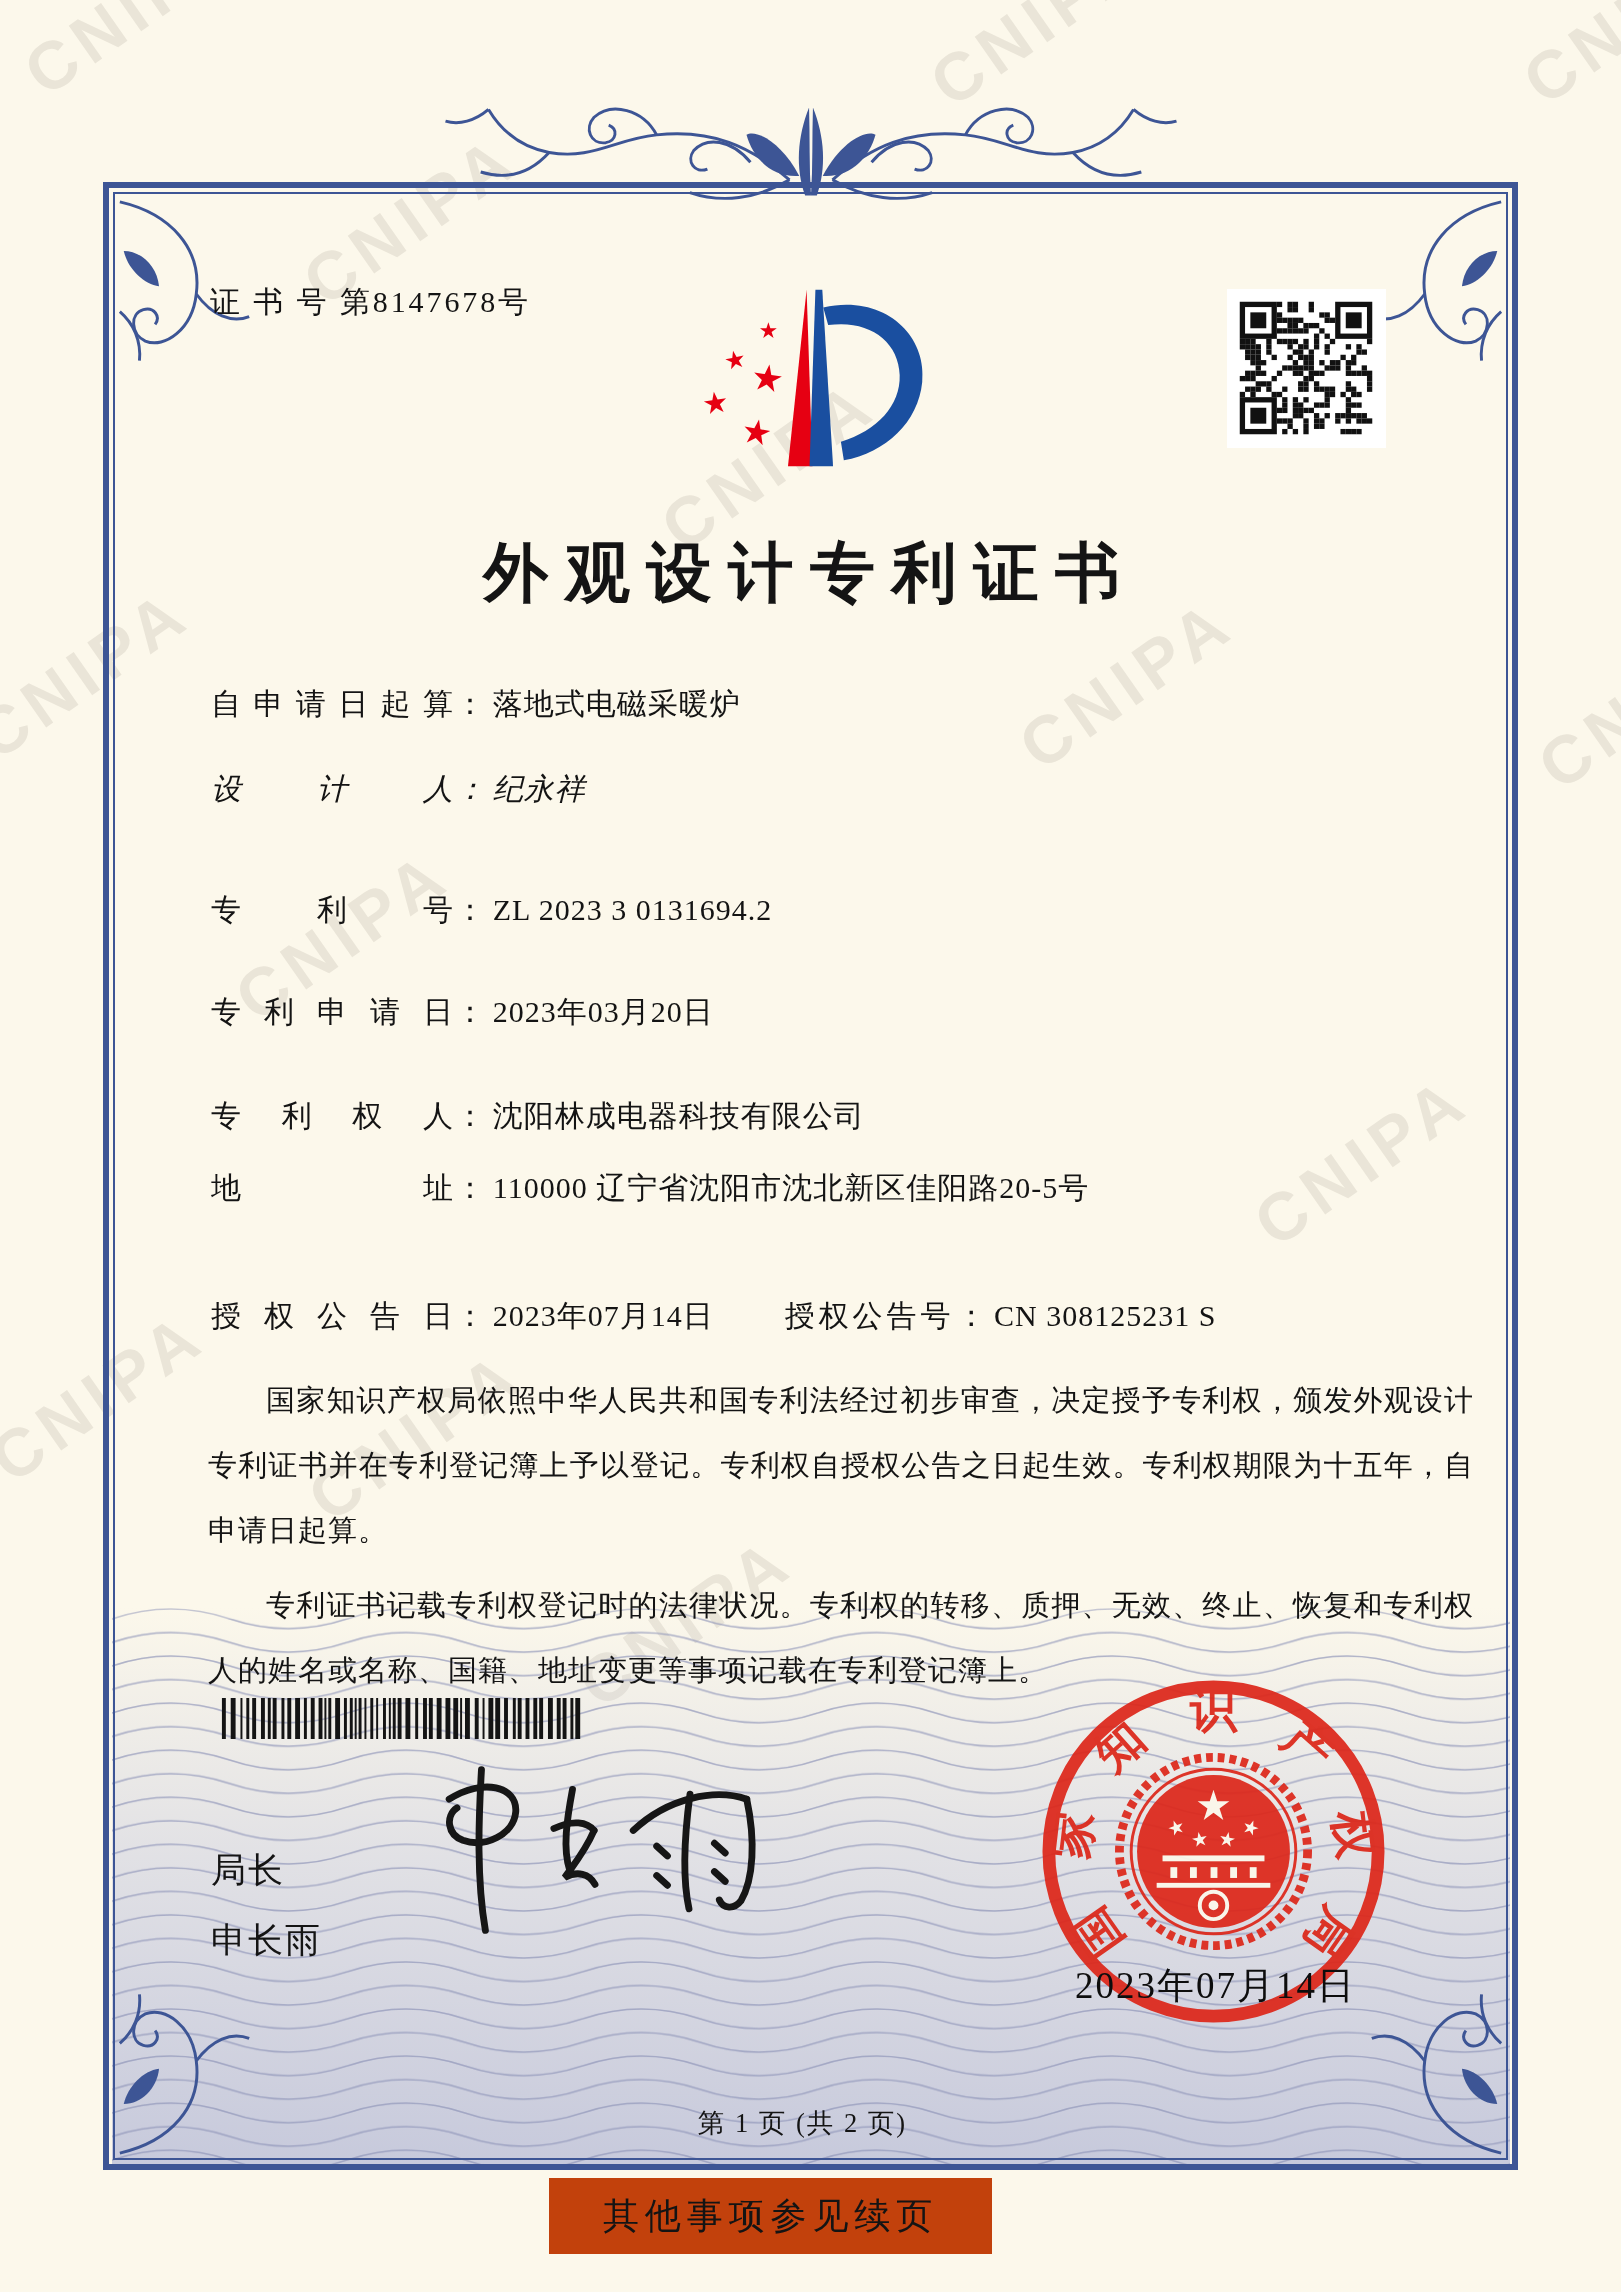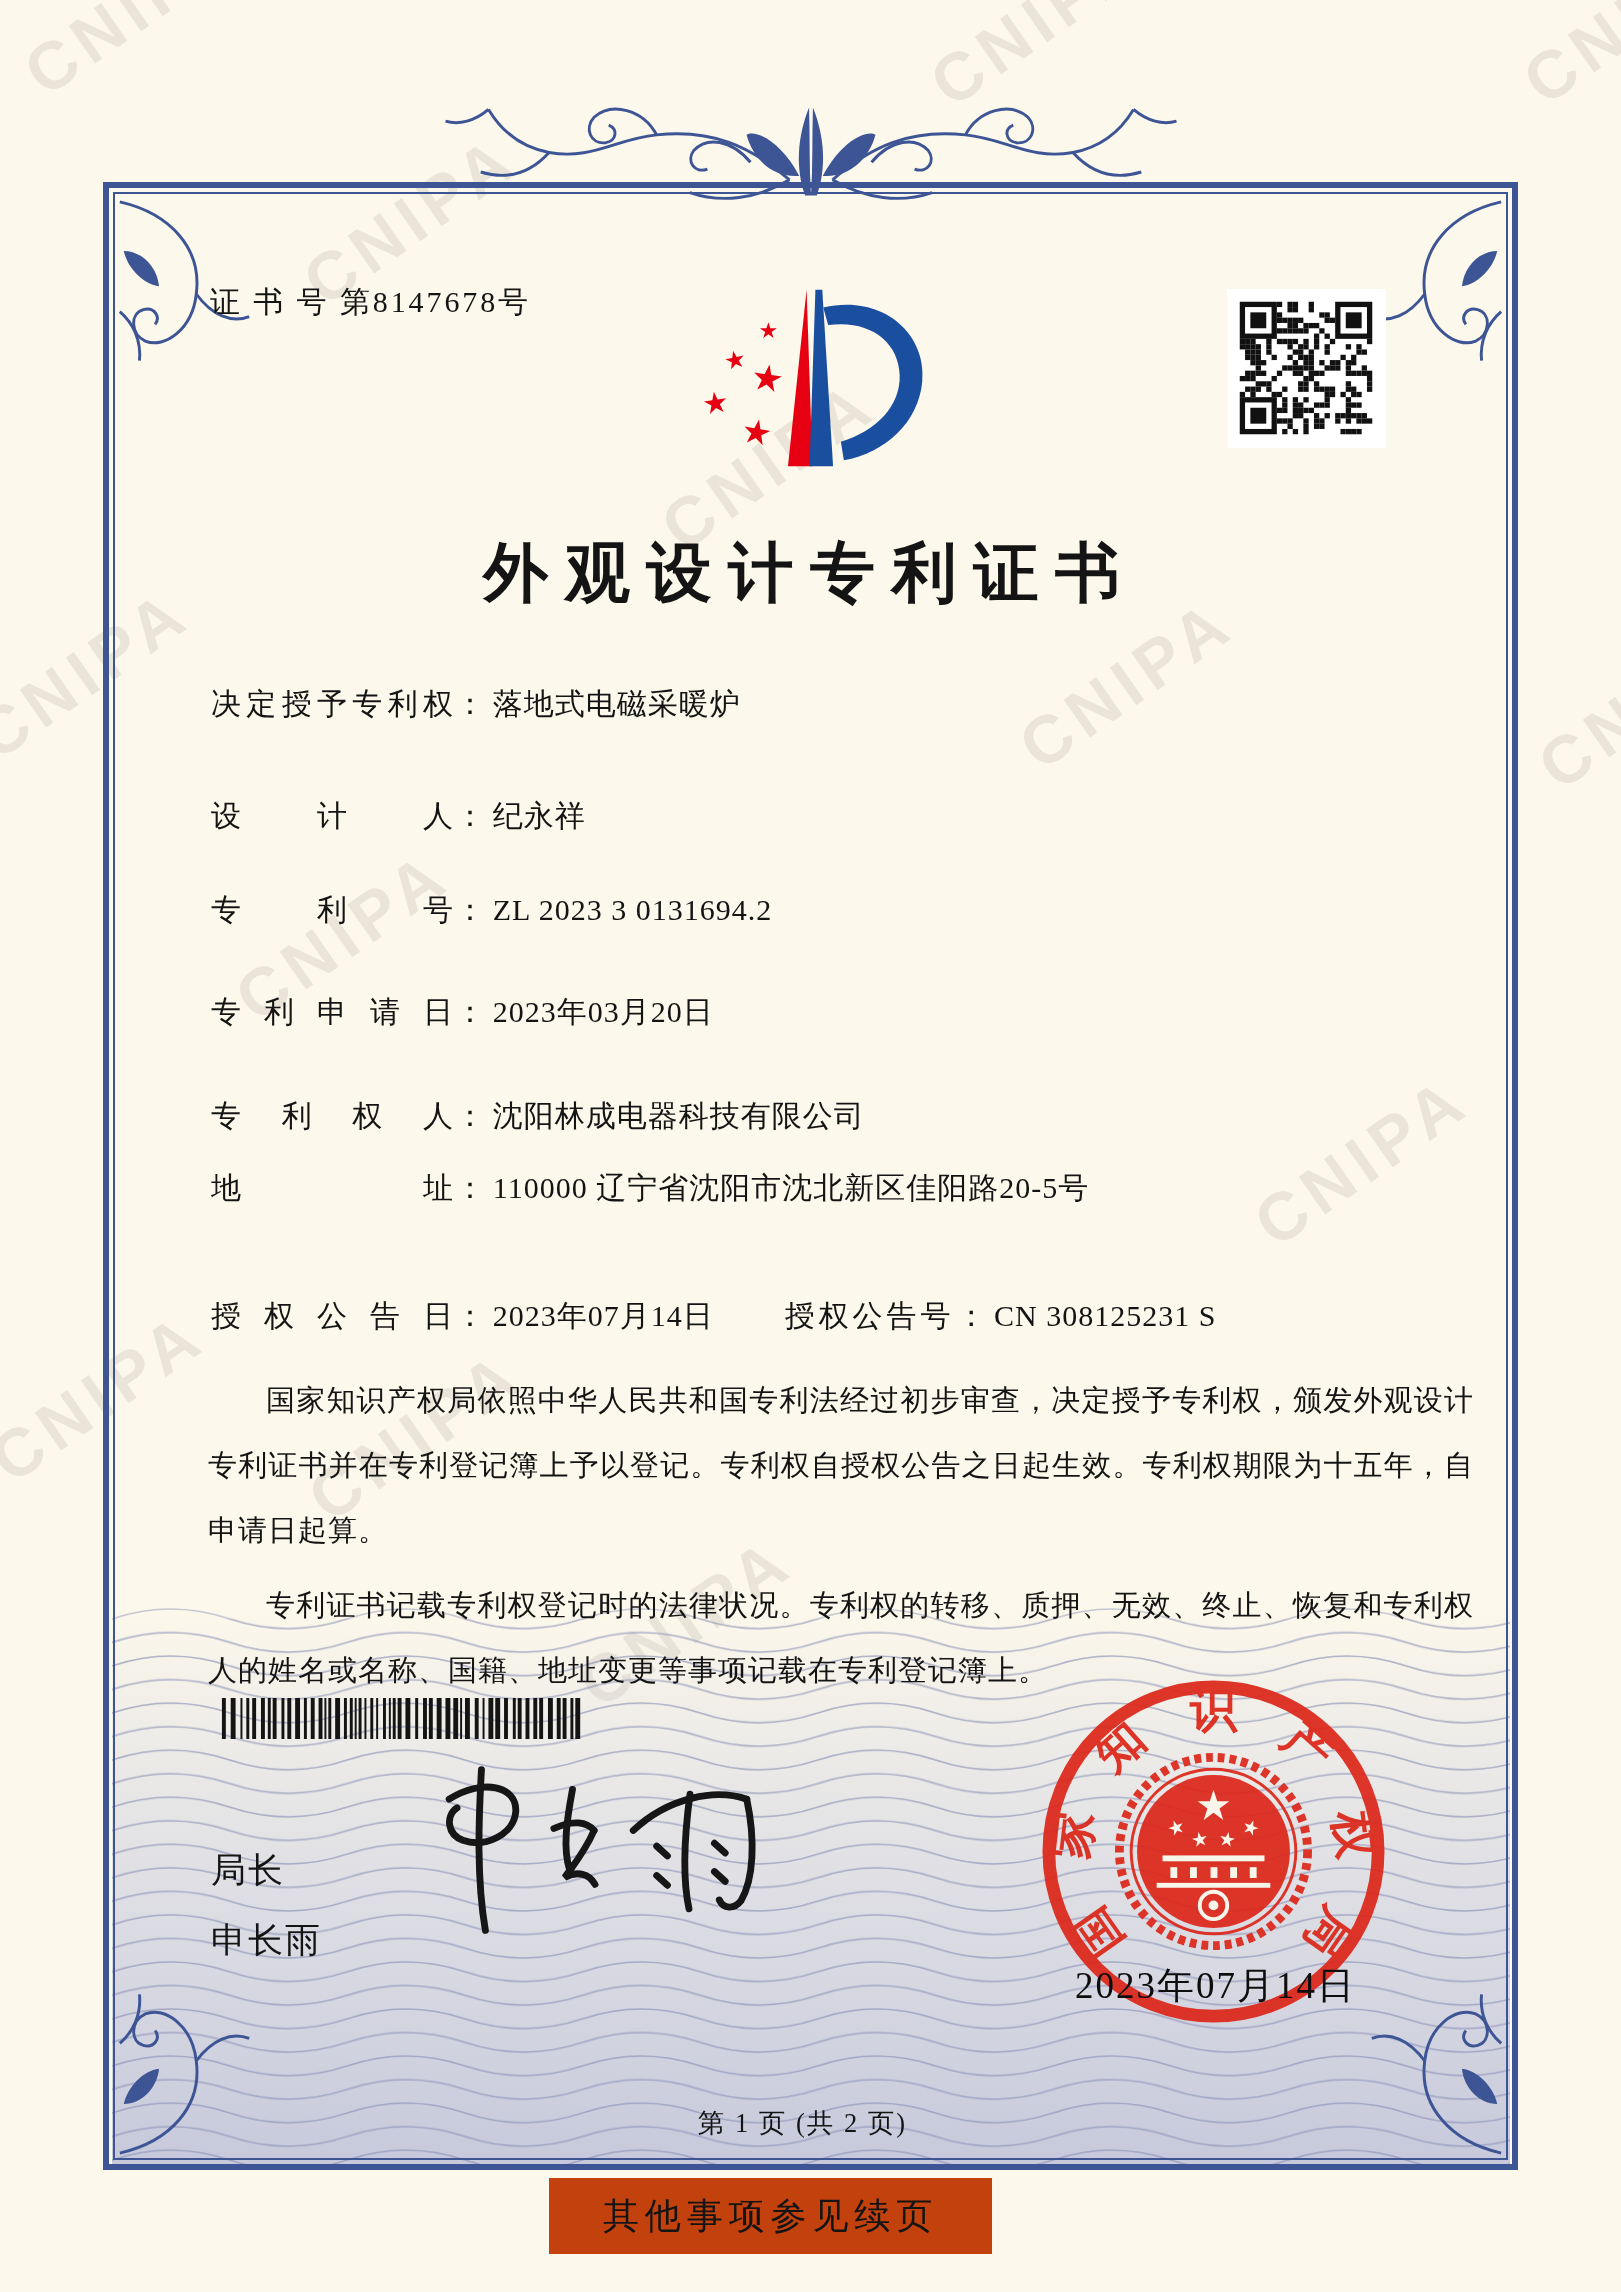"决定授予专利权" span.f-label { text: 决定授予专利权 -> 自申请日起算 }
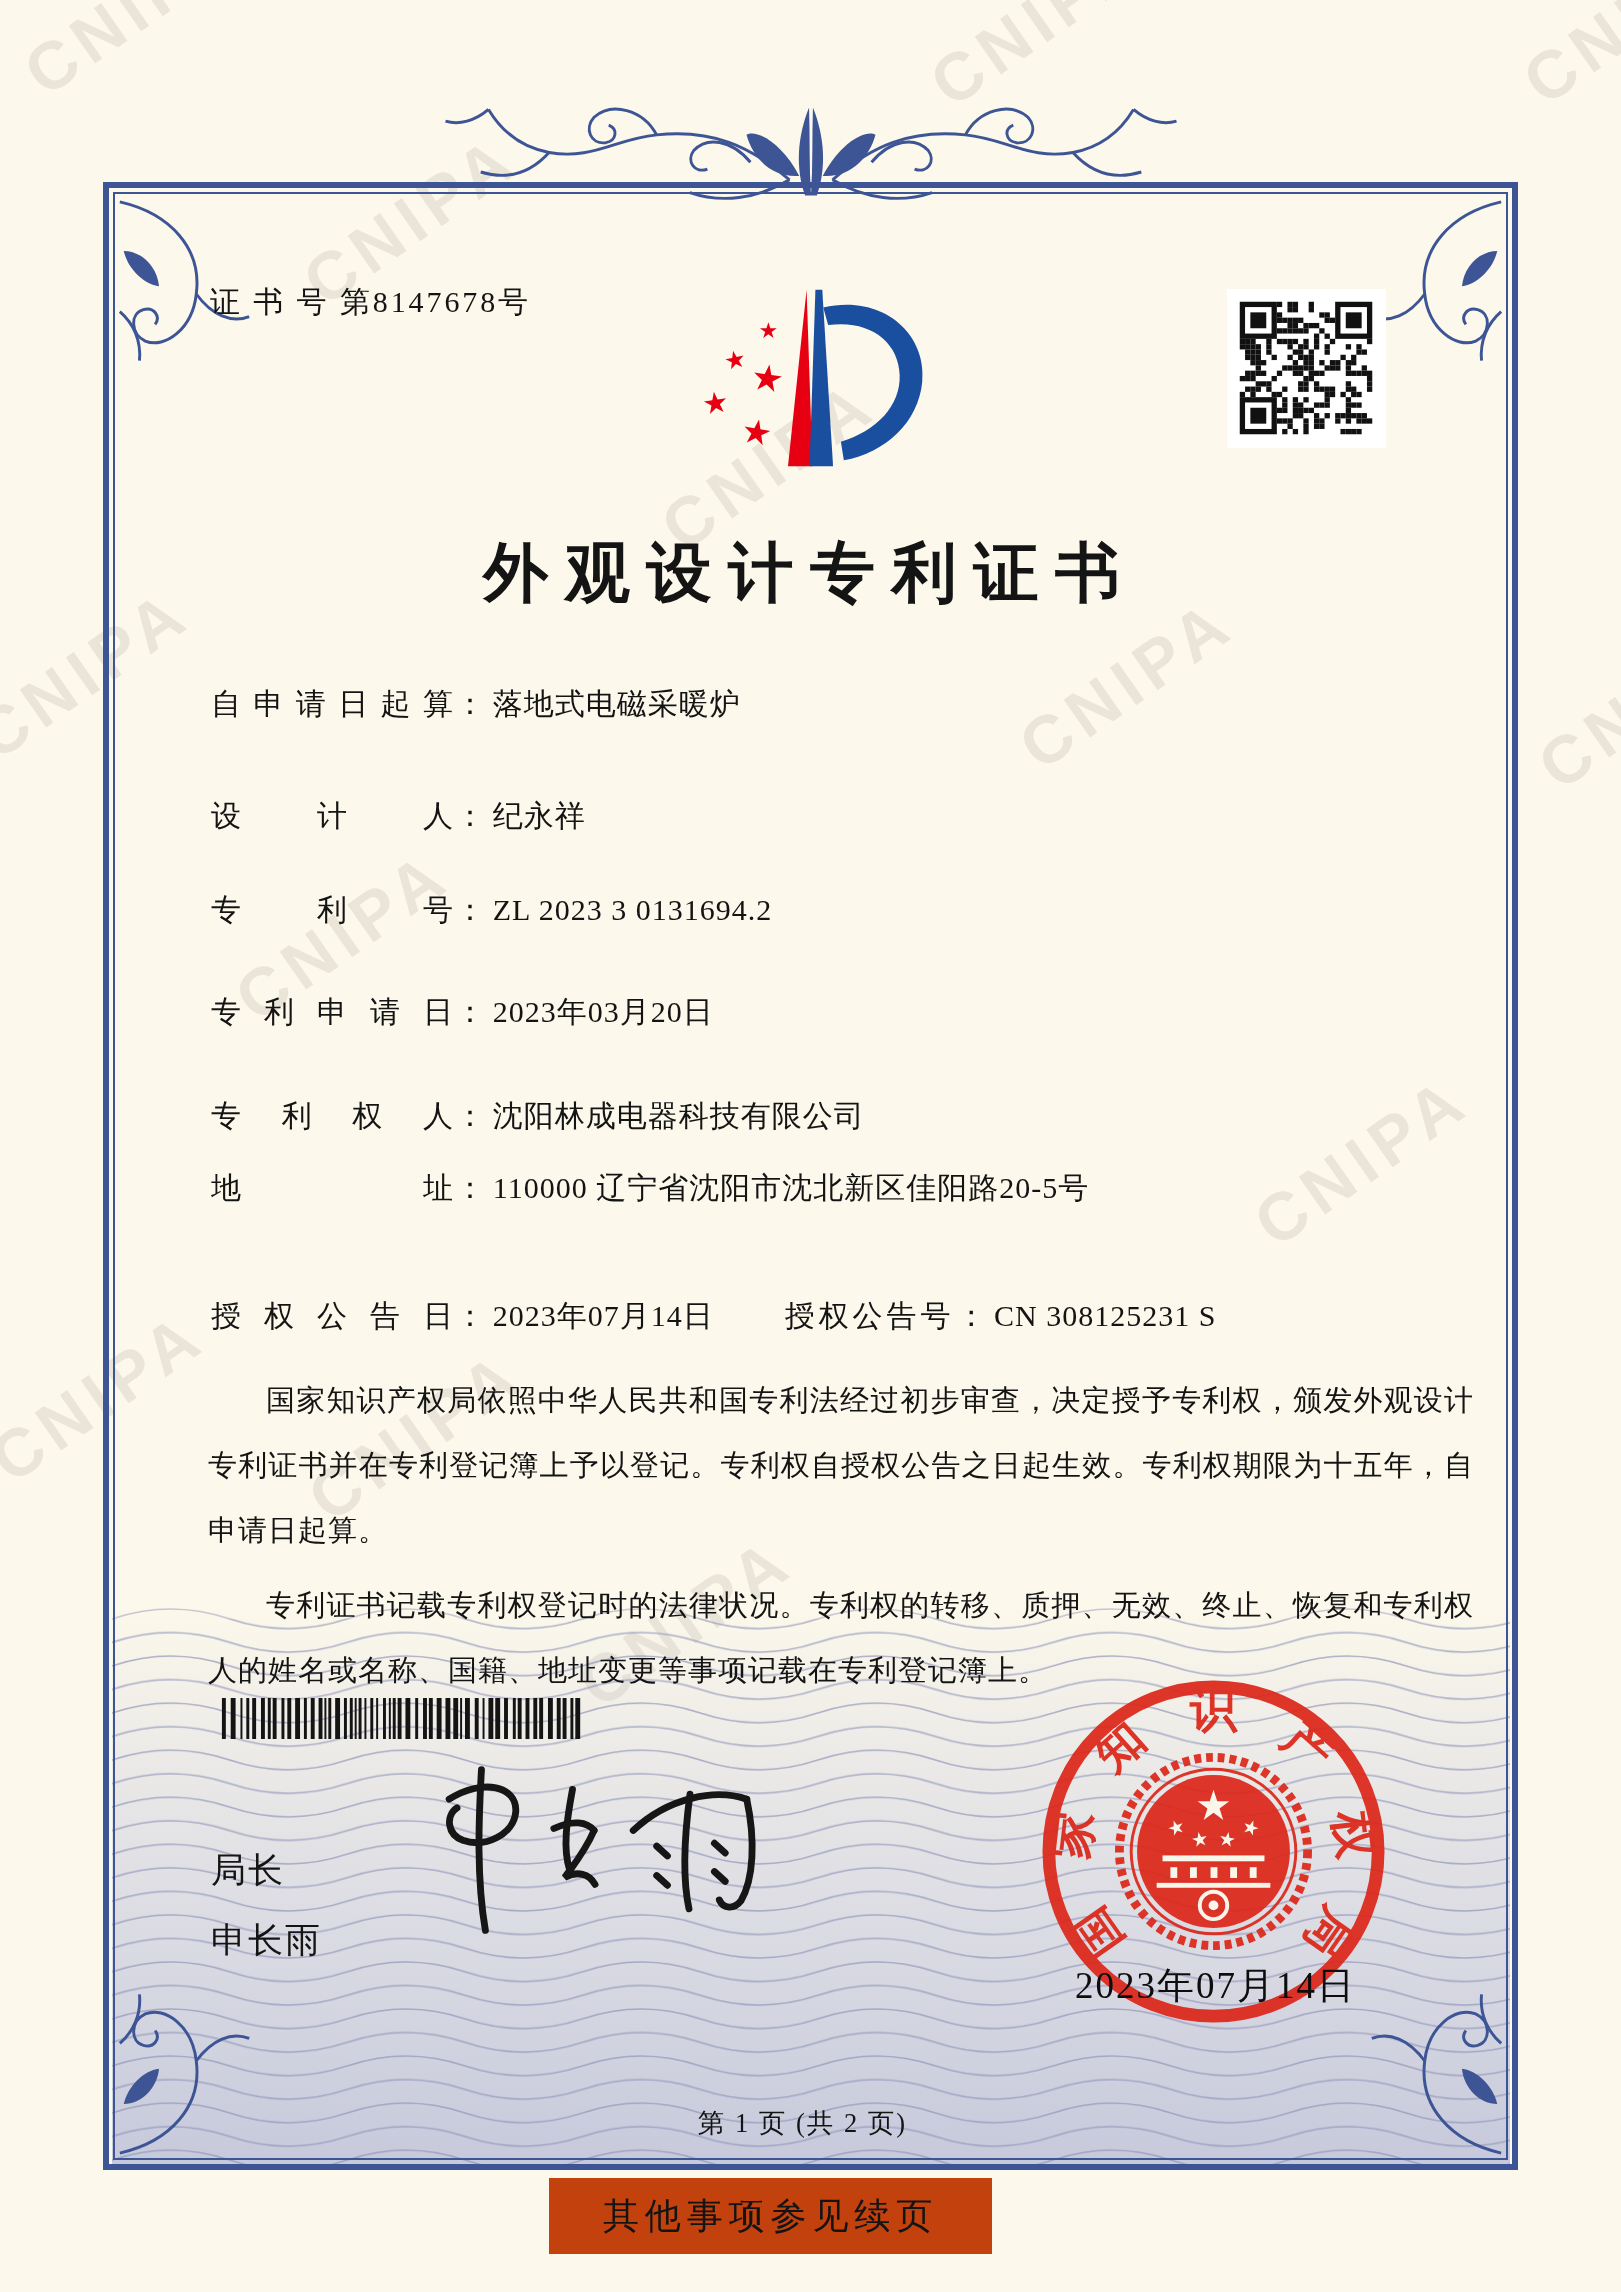"设计人： 纪永祥" div.field-row { font-style: none -> italic; top: 796px -> 769px }
